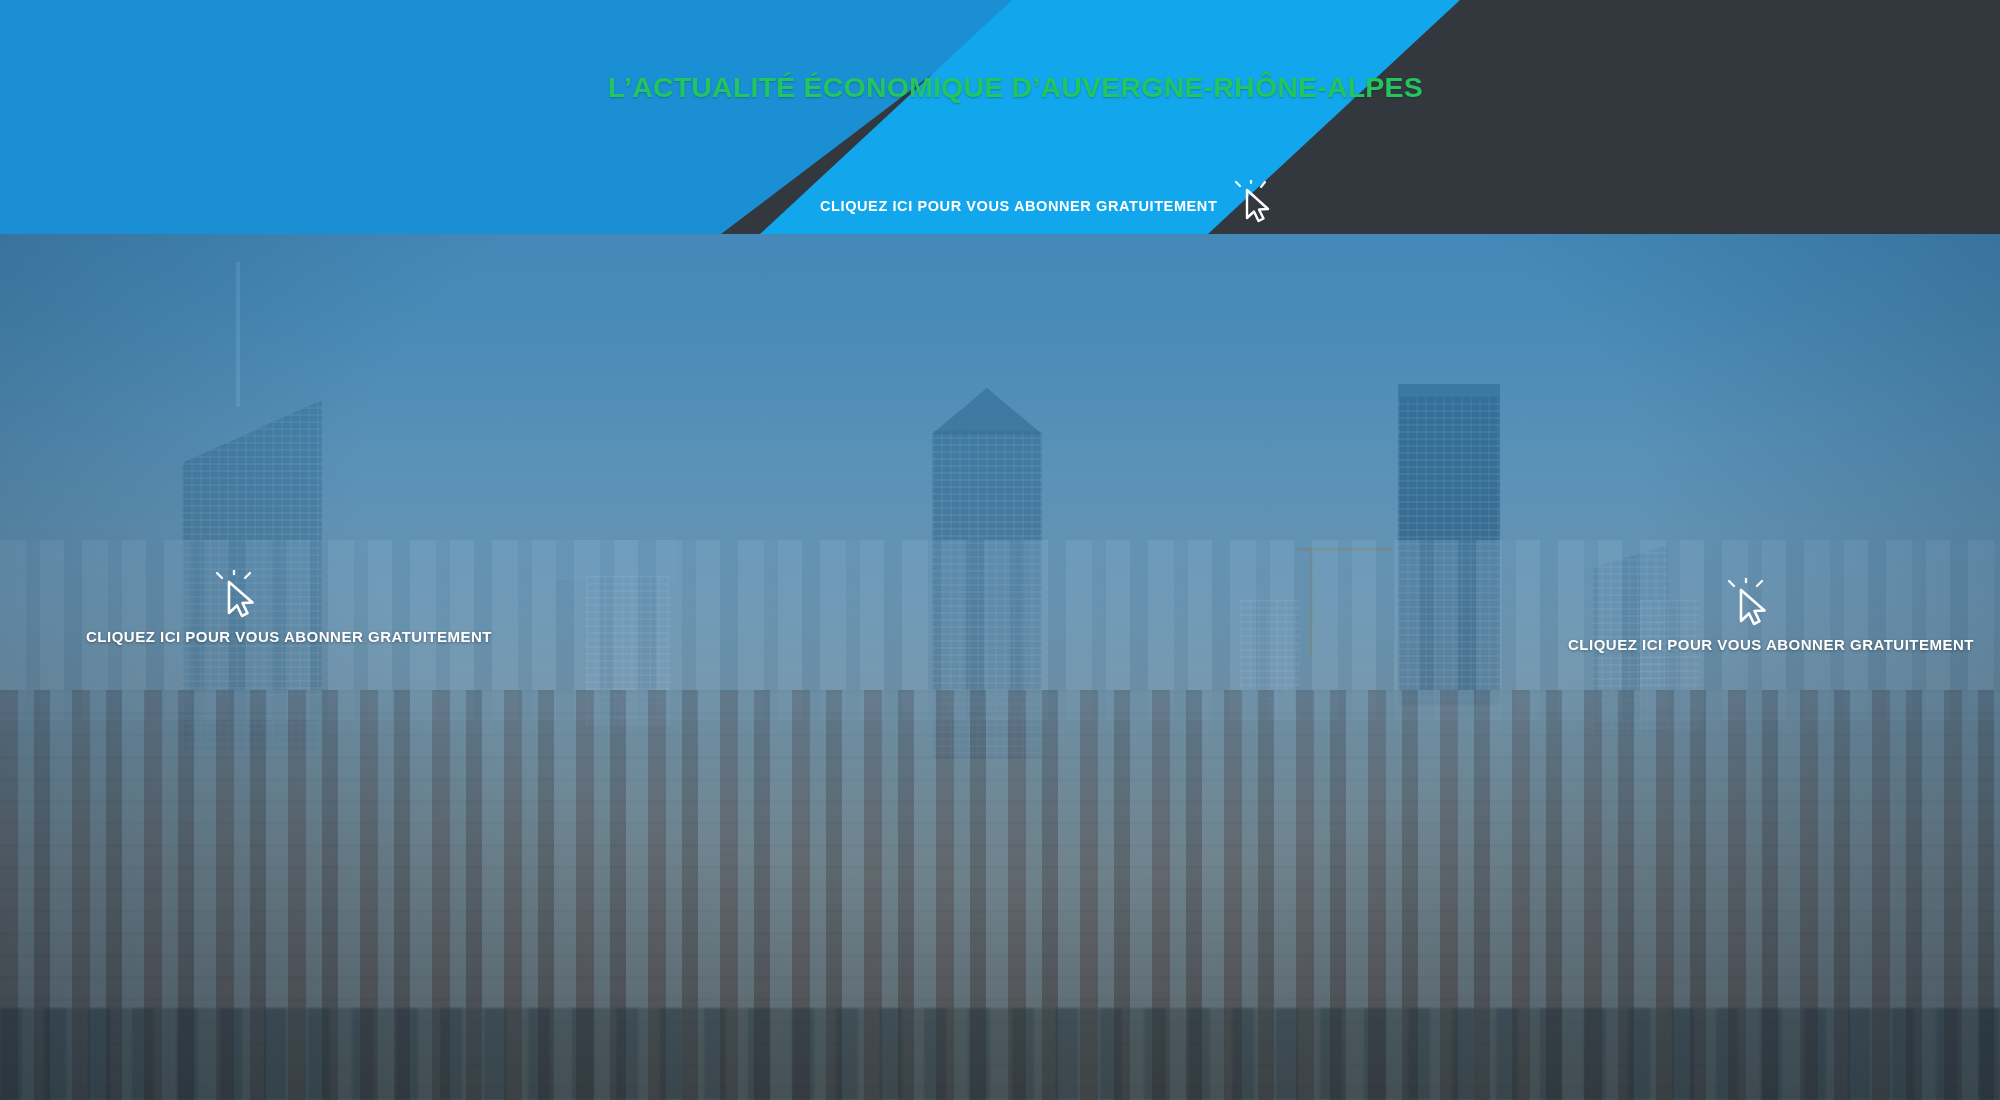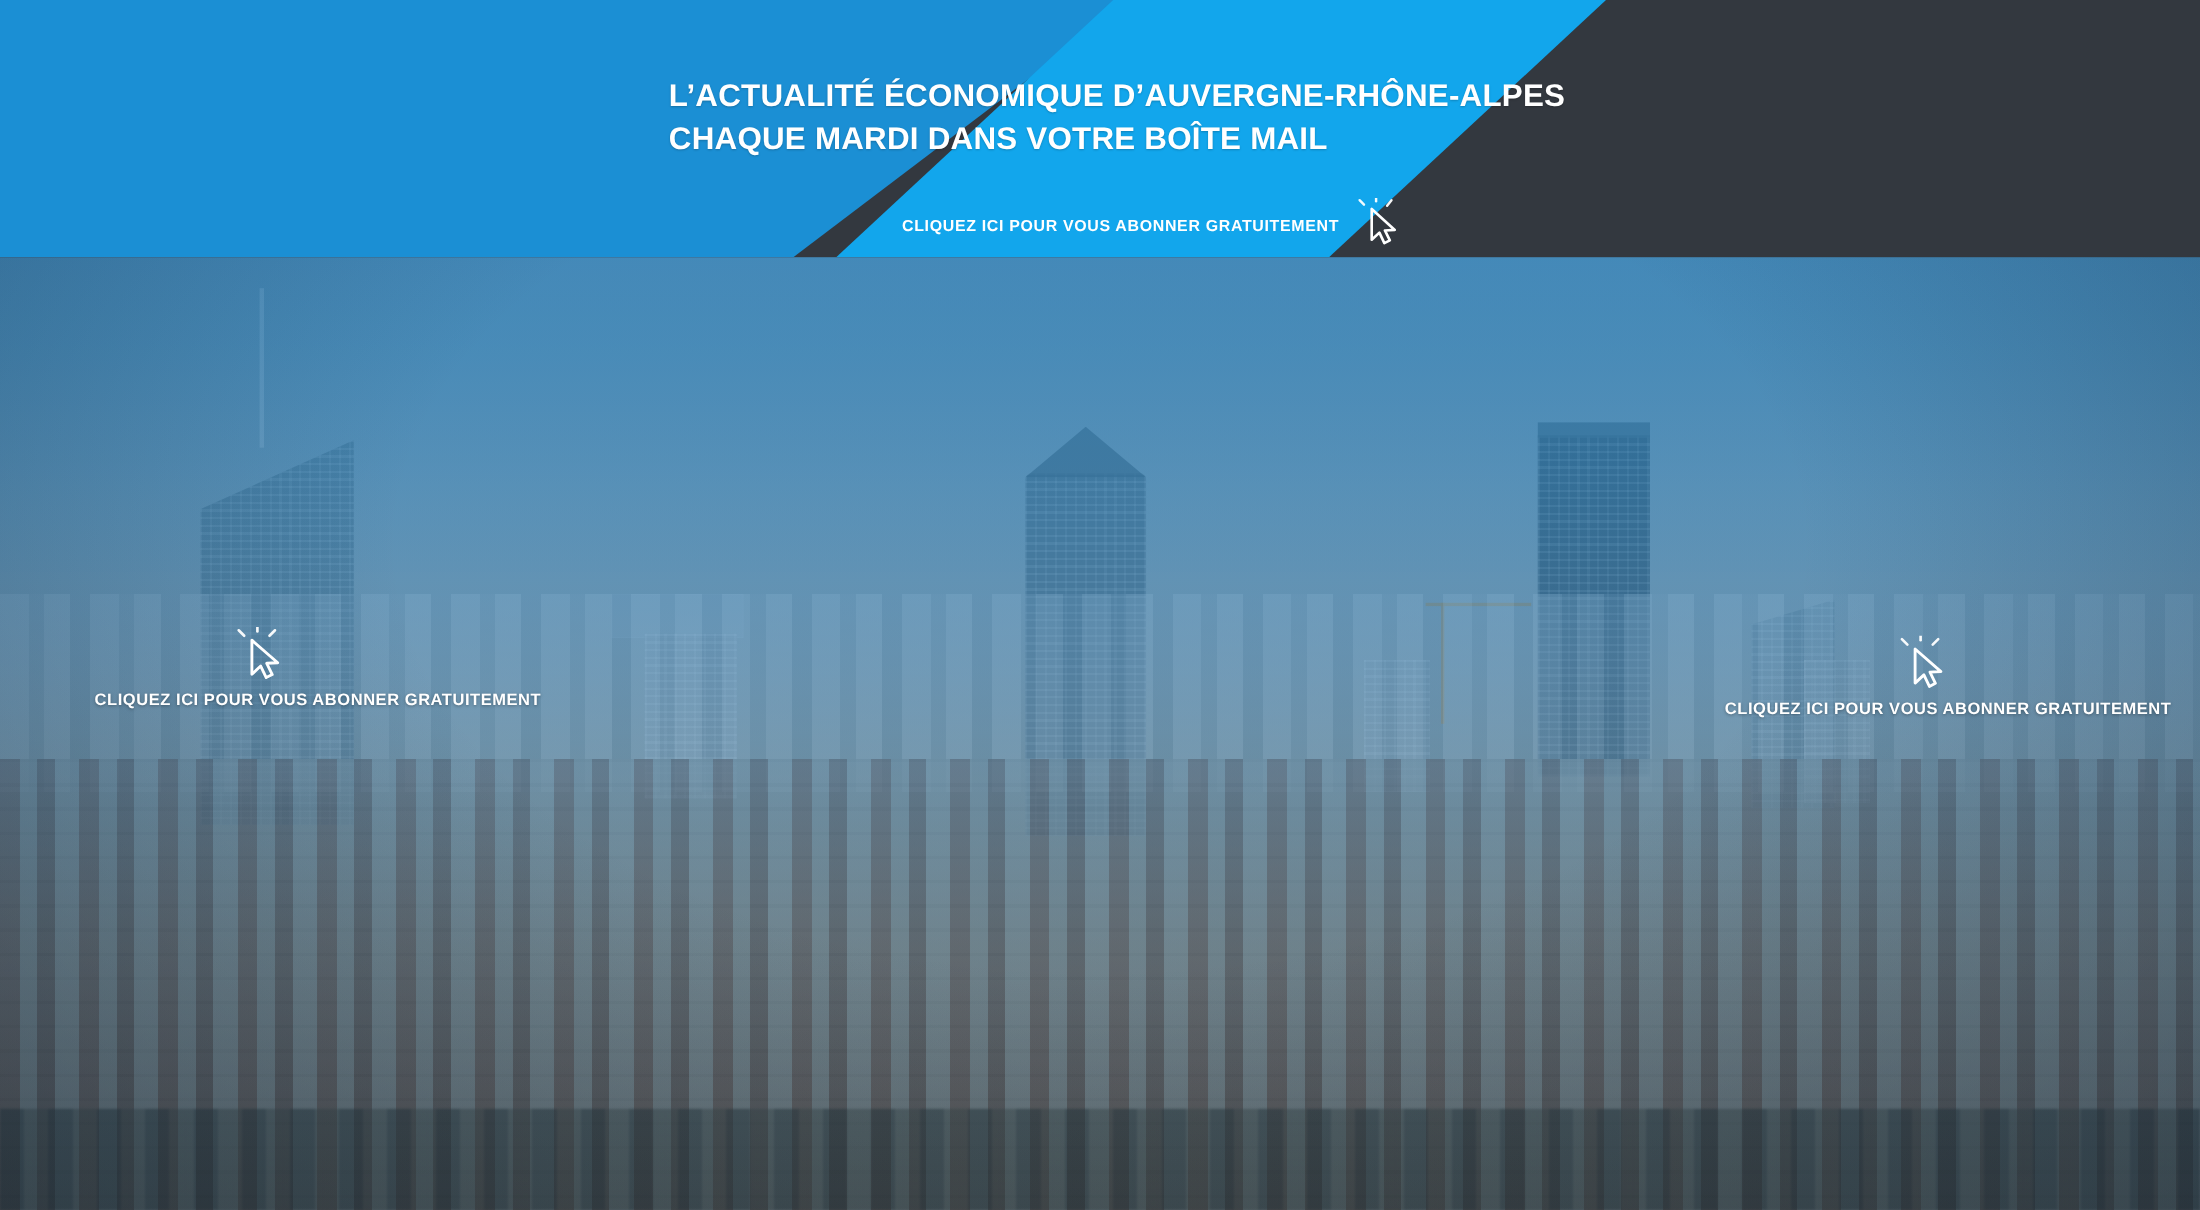"L’ACTUALITÉ ÉCONOMIQUE" .hdr-title { color: #ffffff -> #22c55e }
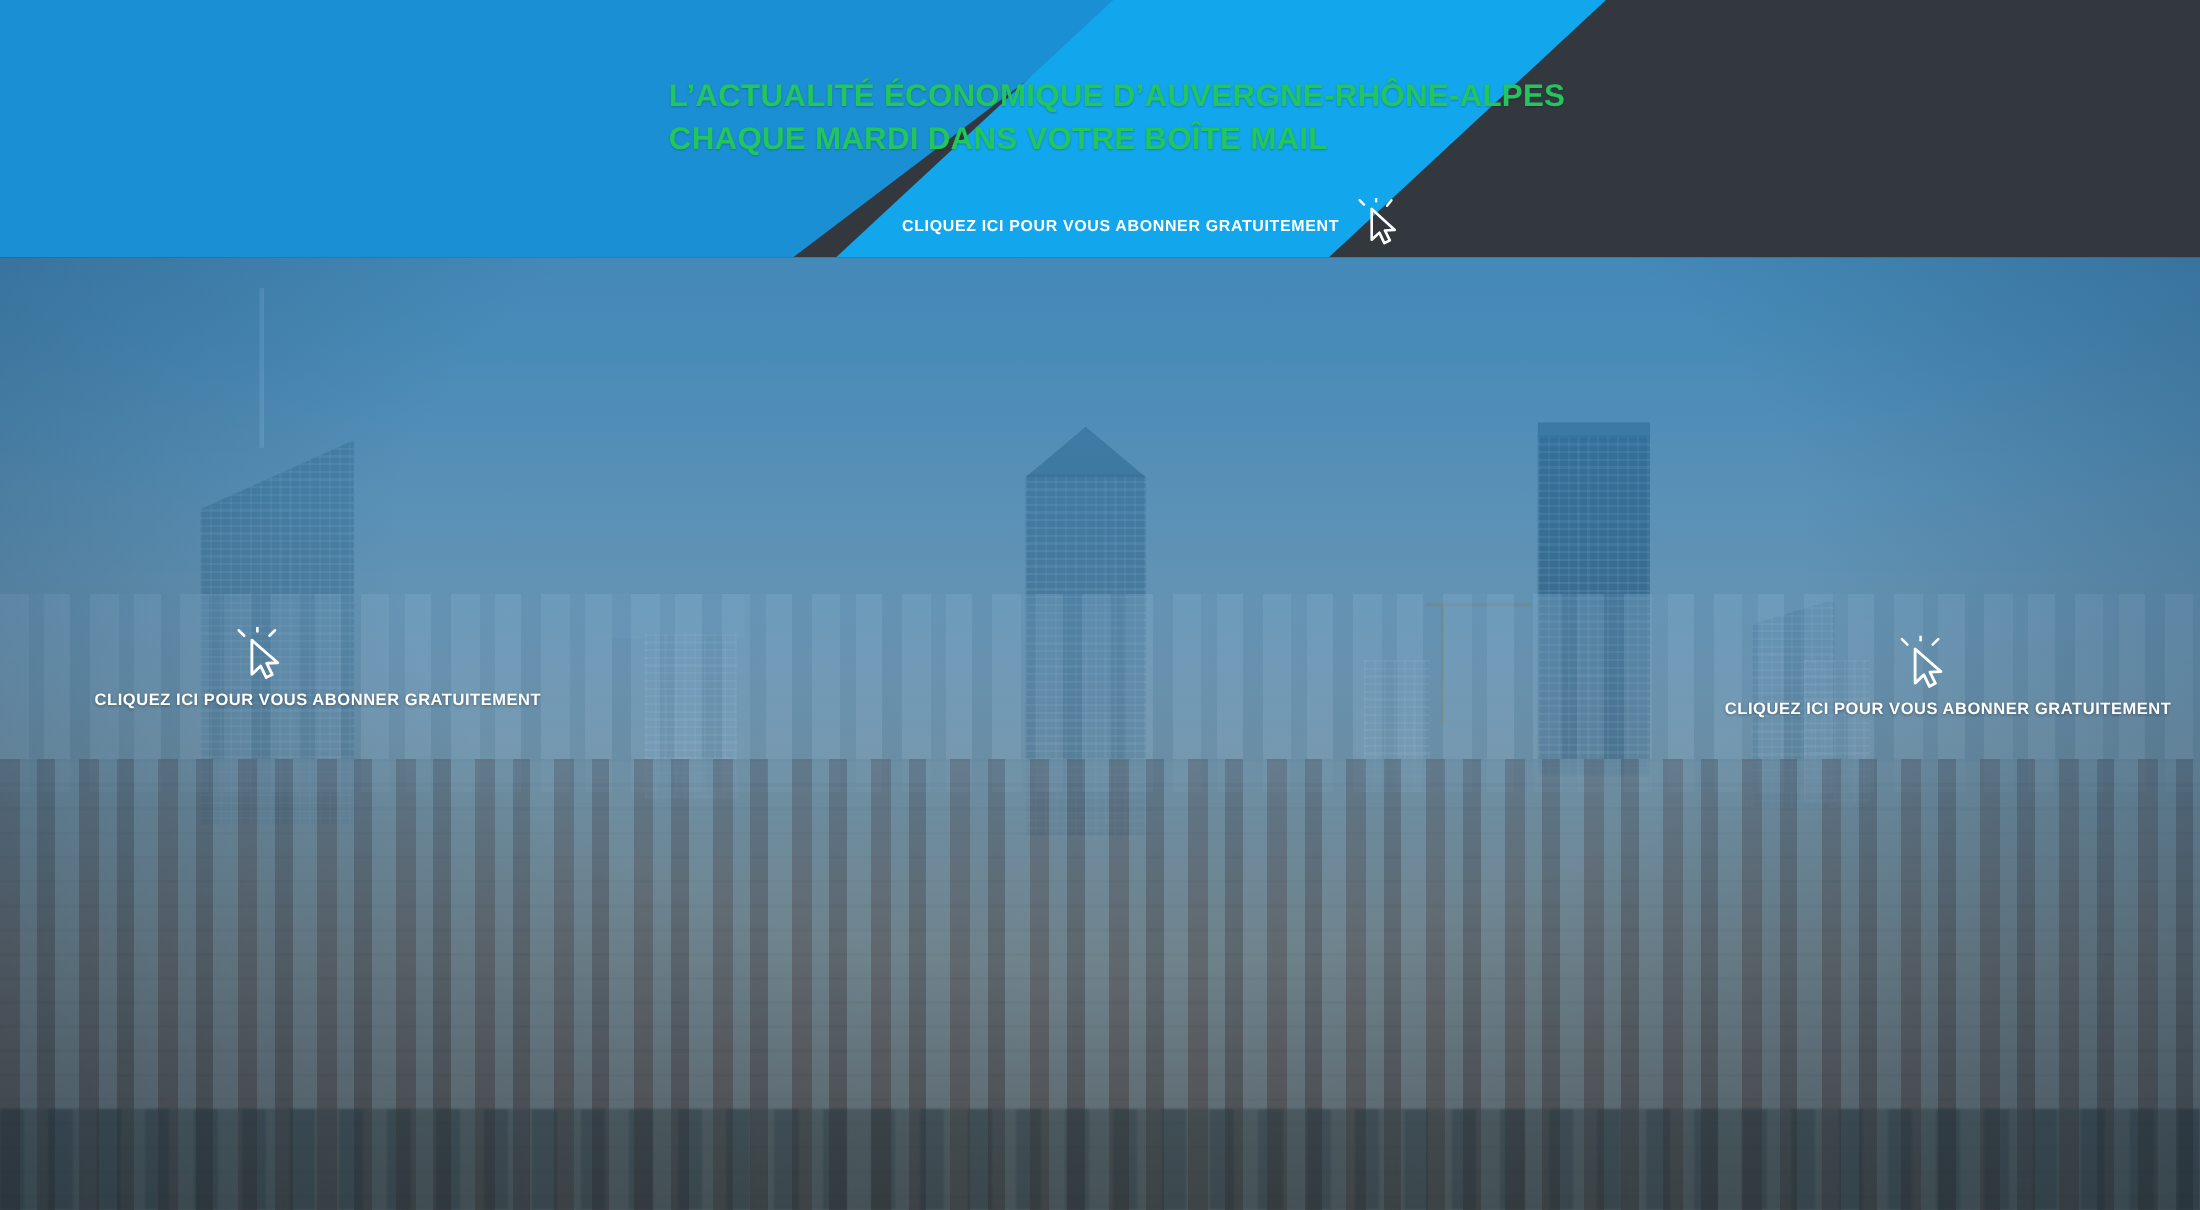"CHAQUE MARDI DANS VOTRE BOÎTE" div { html: <div>CHAQUE MARDI DANS VOTRE BOÎTE MAIL</div> -> none }
